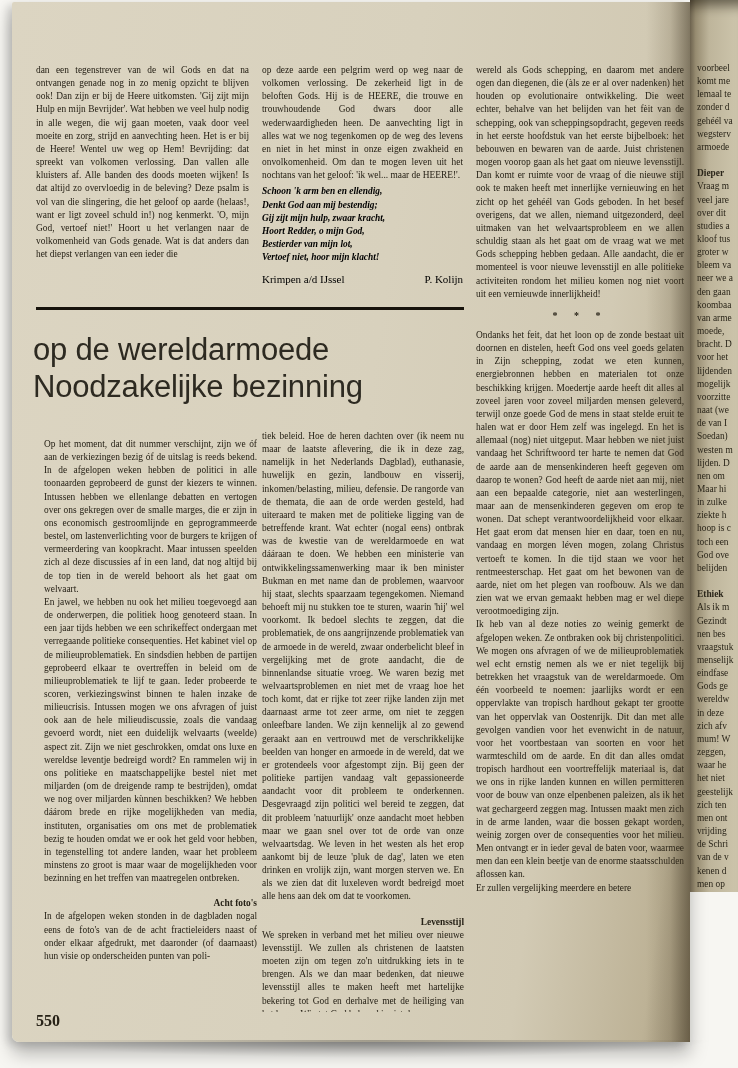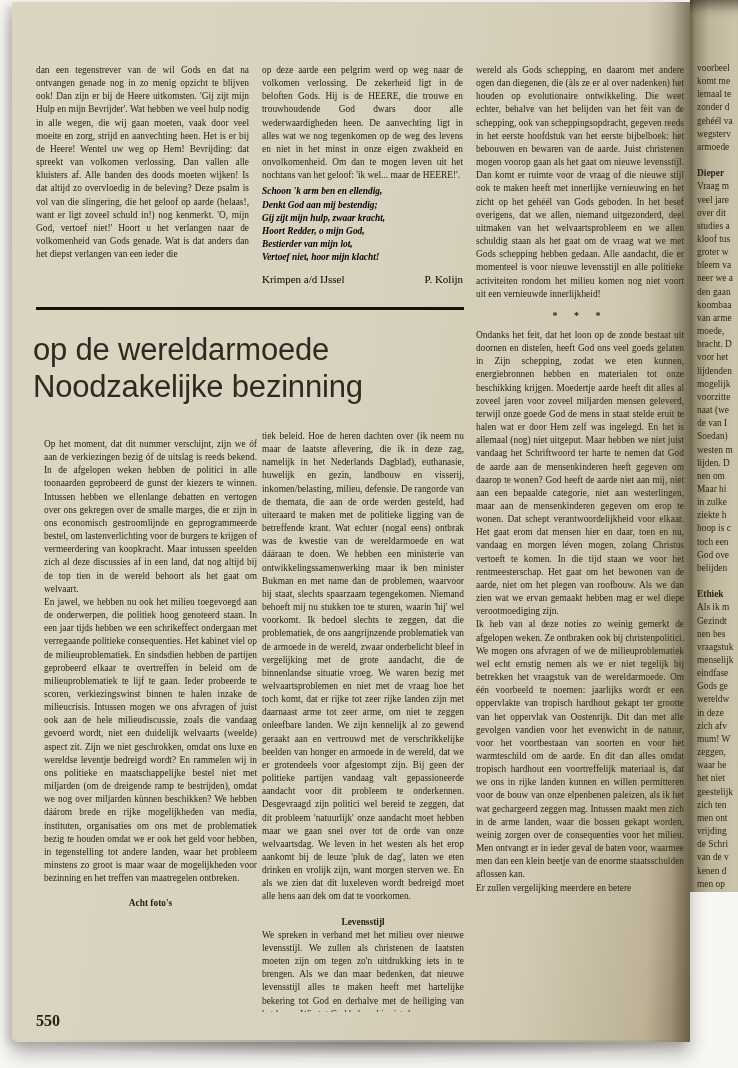"Acht foto's" .subhead { text-align: center -> right }
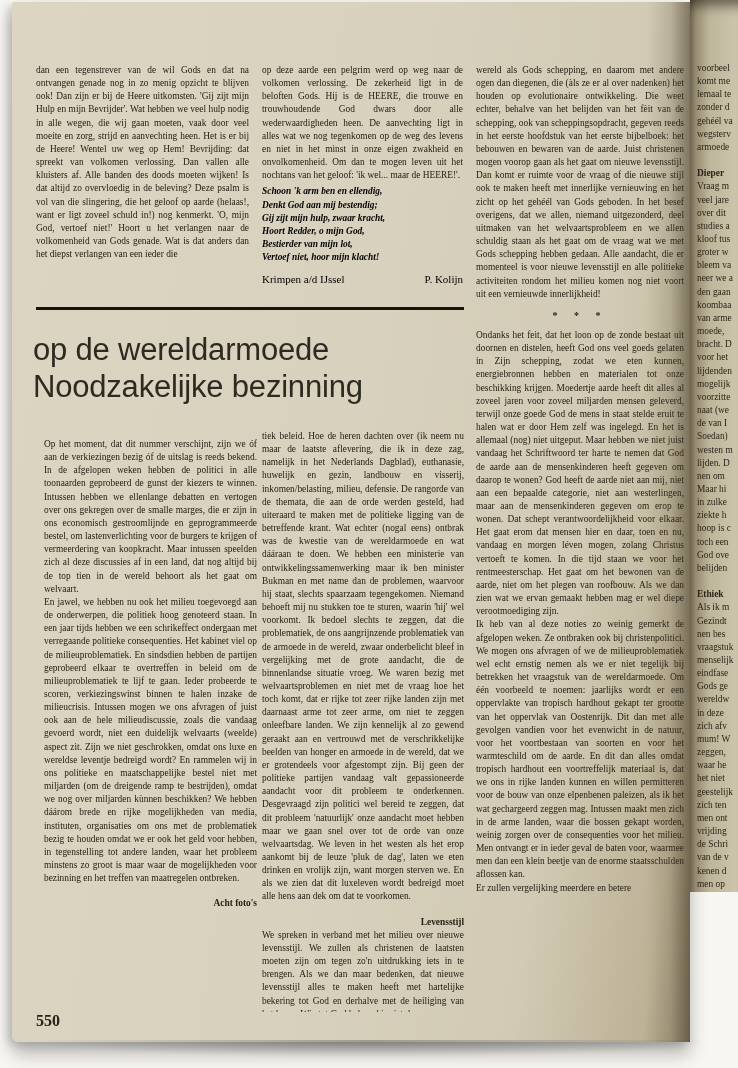"In de afgelopen weken stonden" p { html: none -> <p>In de afgelopen weken stonden in de dagbladen nogal eens de foto's van de de acht fractieleiders naast of onder elkaar afgedrukt, met daaronder (of daarnaast) hun visie op onderscheiden punten van poli-</p> }
